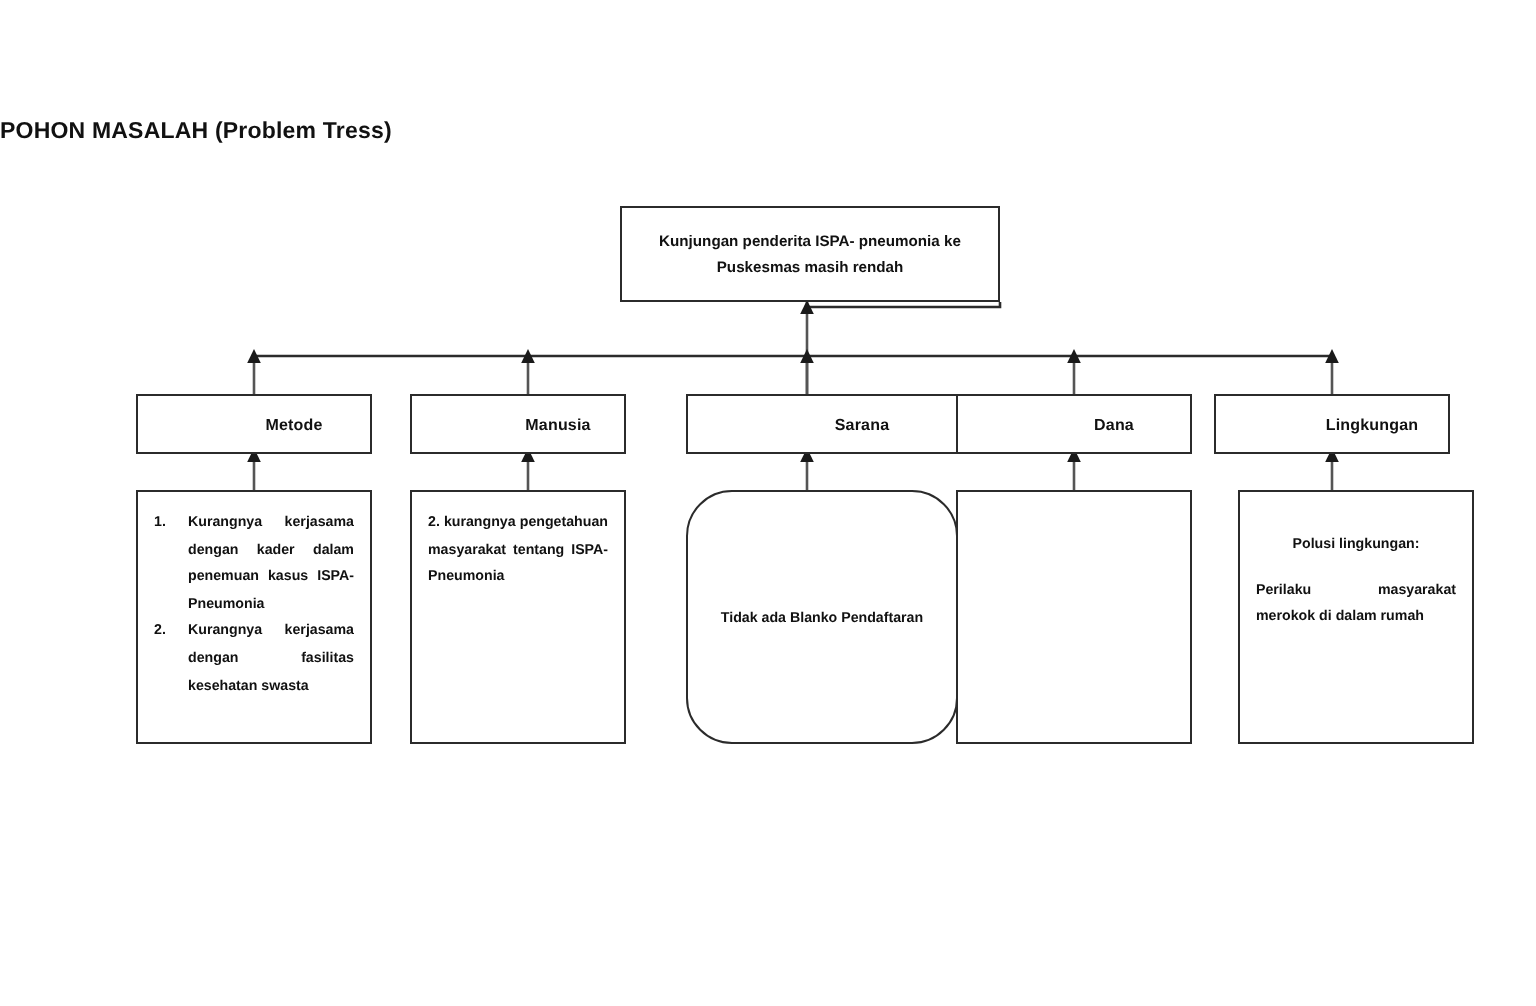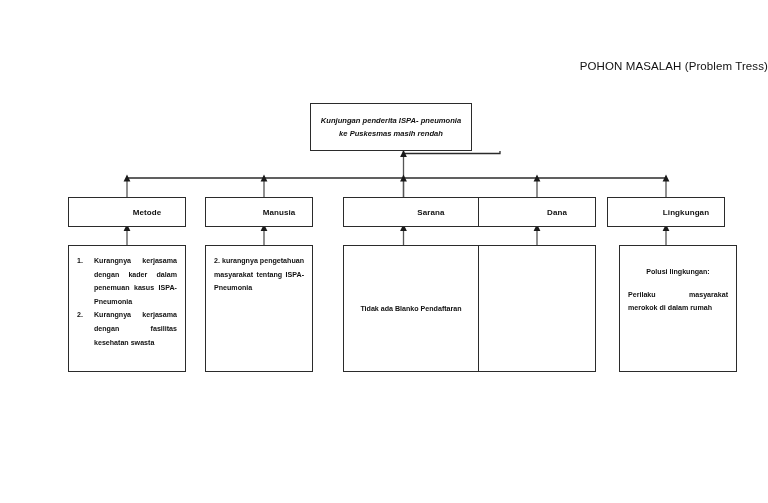"POHON MASALAH (Problem Tress)" #page-title { font-weight: normal -> bold; text-align: right -> left }
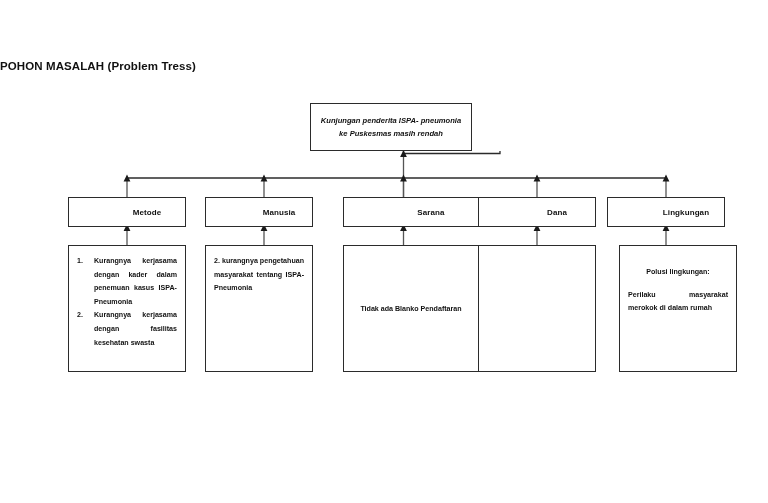"Kunjungan penderita ISPA- pneumonia ke" #root-problem-box { font-style: italic -> none; width: 162px -> 190px }
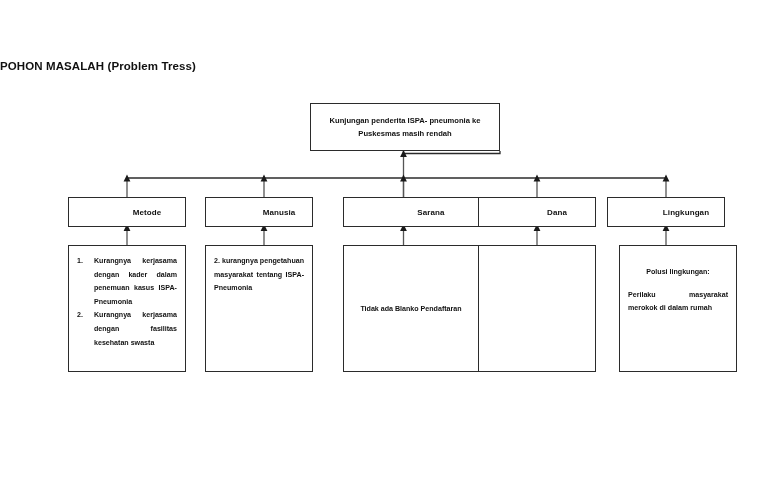"Tidak ada Blanko Pendaftaran" div.node-box { border-radius: none -> 23px }
